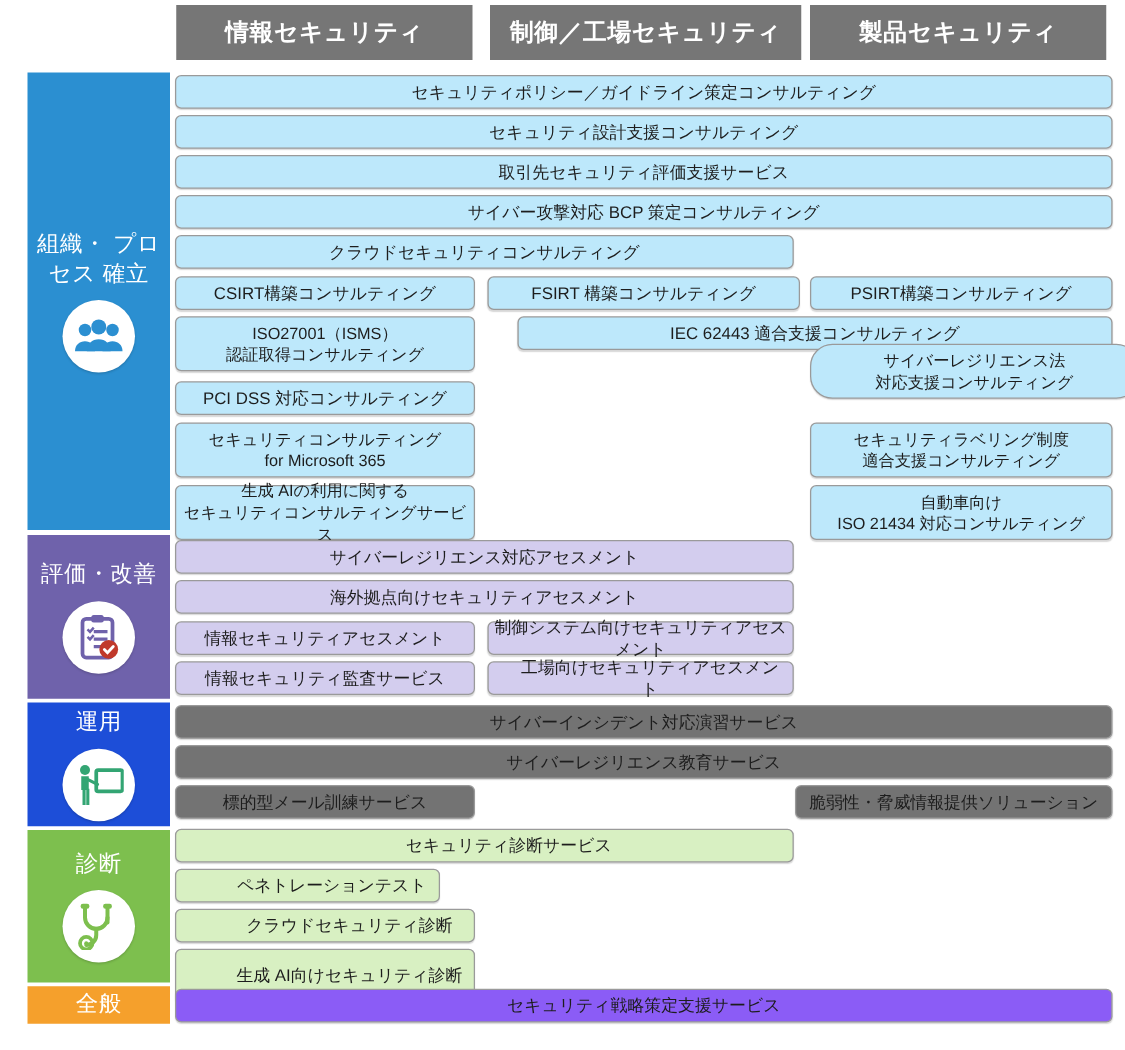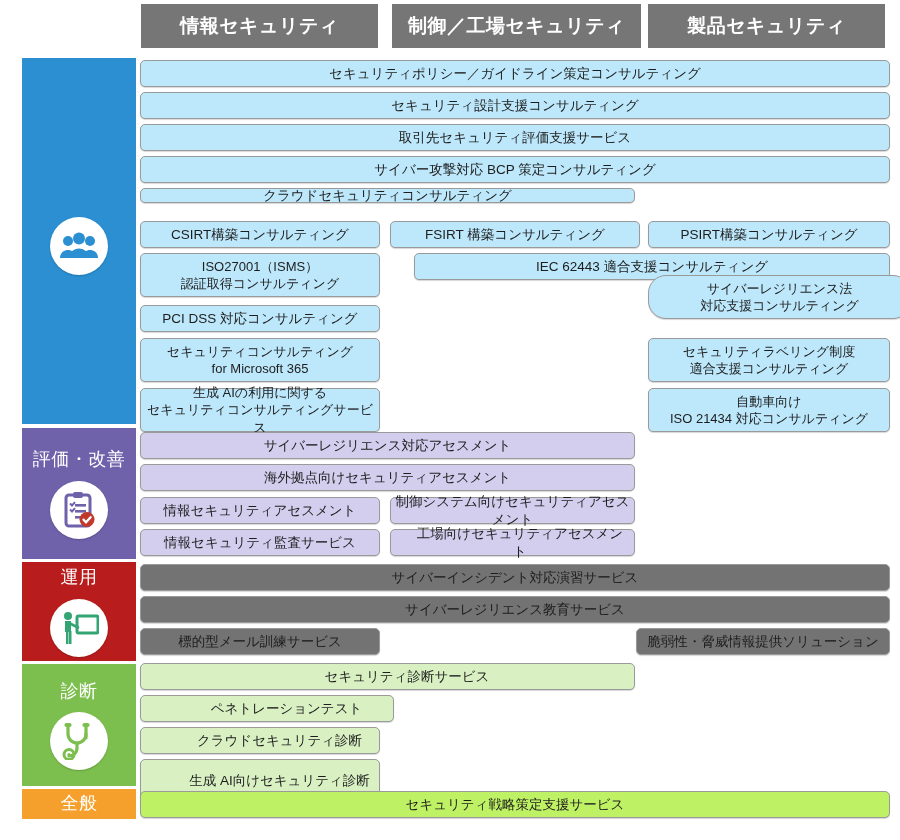"組織・ プロセス 確立" div.cat-label { html: none -> <div>組織・ プロセス 確立</div> }
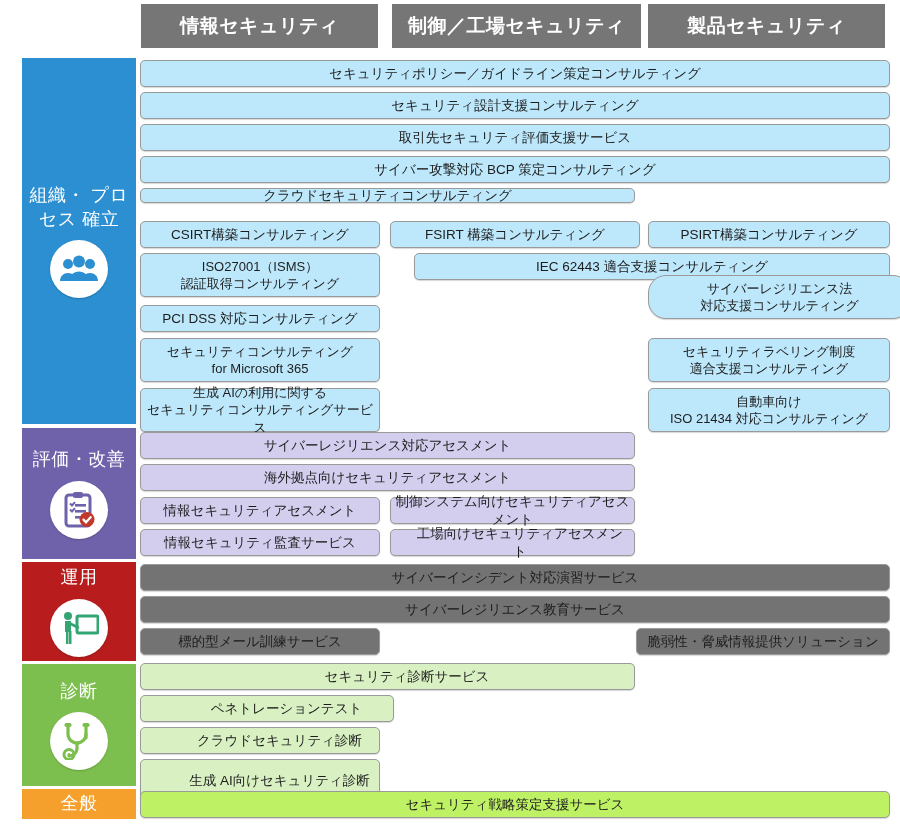"クラウドセキュリティコンサルティング" div.pill { height: 15px -> 27px }
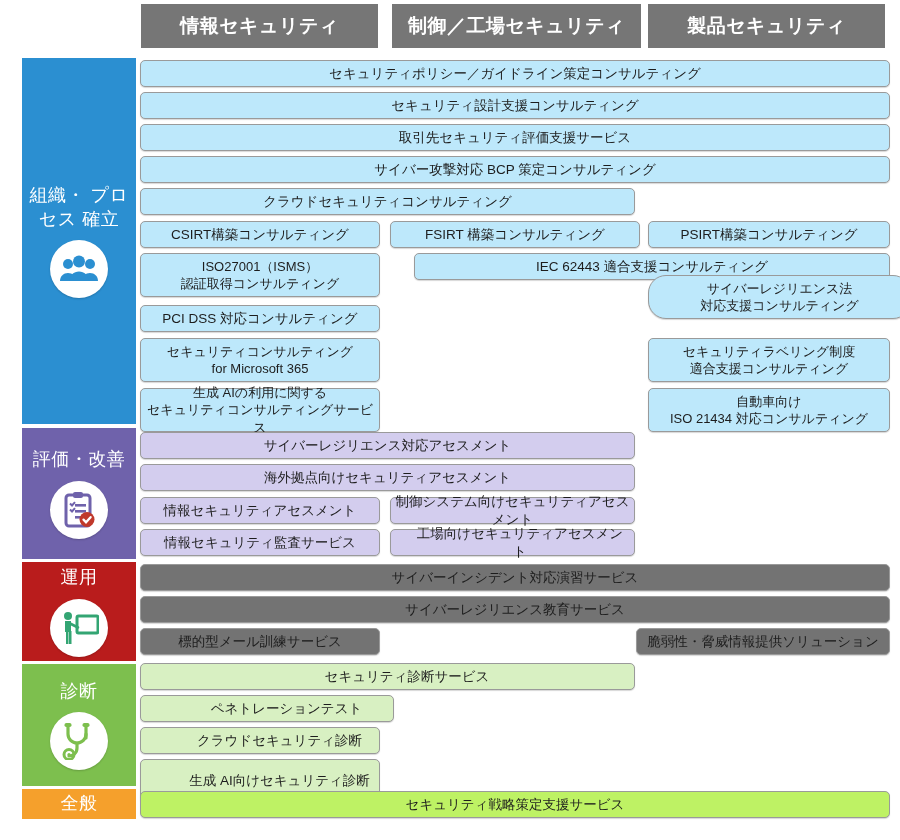"運用" div.cat { background: #b91c1c -> #1d4ed8 }
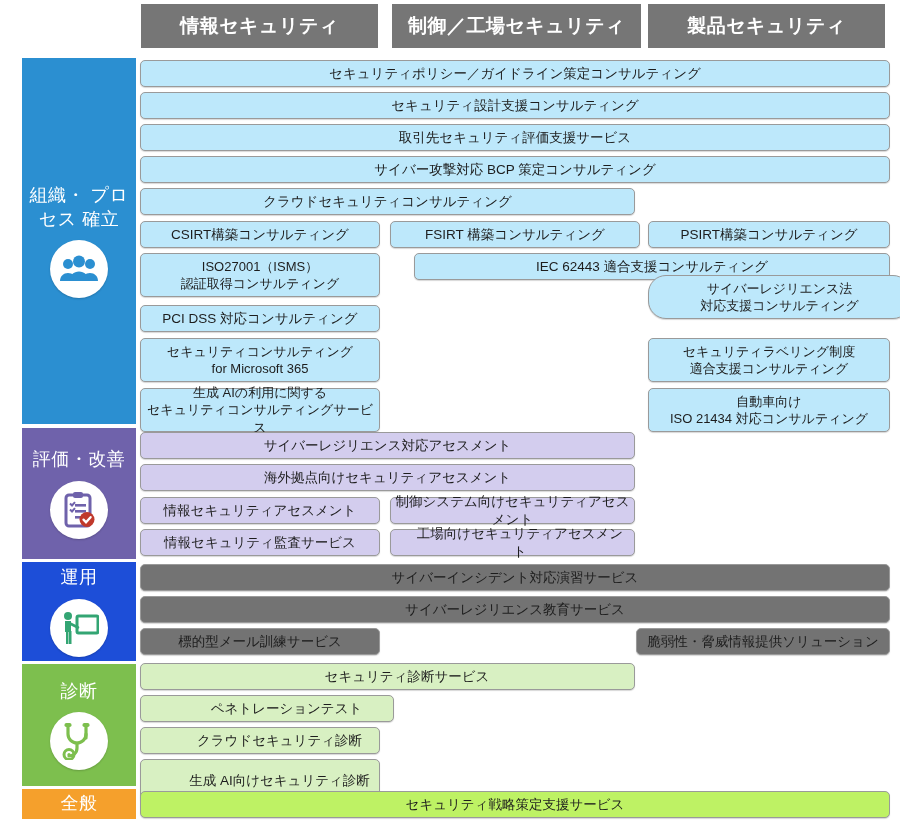"ペネトレーションテスト" div.pill { width: 254px -> 212px }
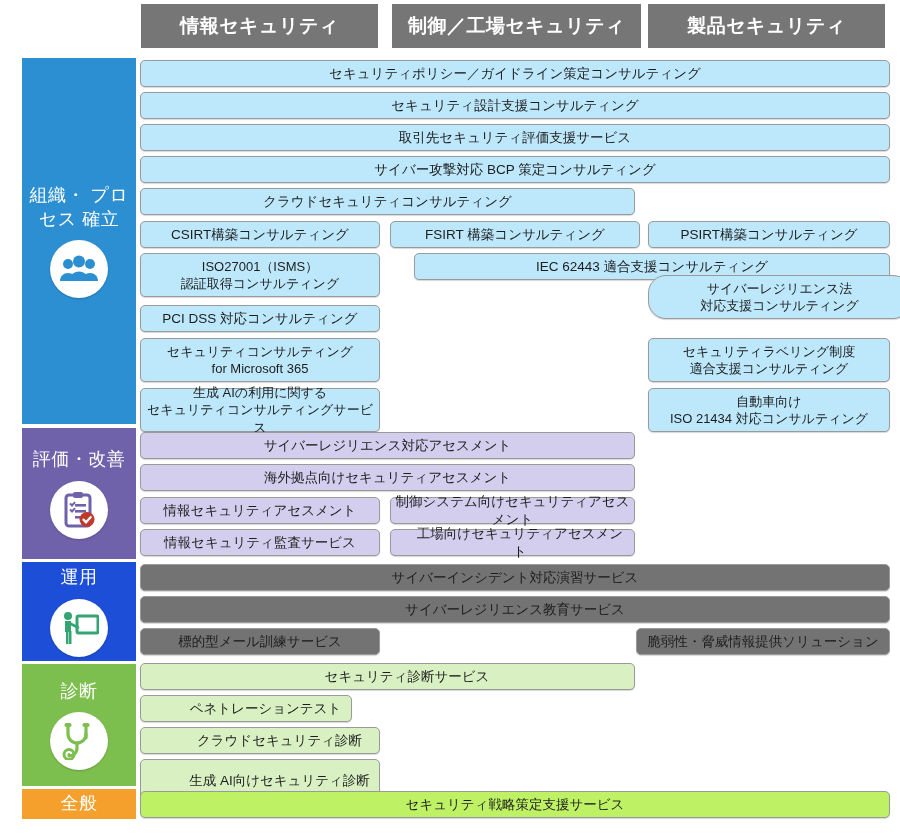"セキュリティ戦略策定支援サービス" .pill.peach { background: #bef264 -> #8b5cf6 }
